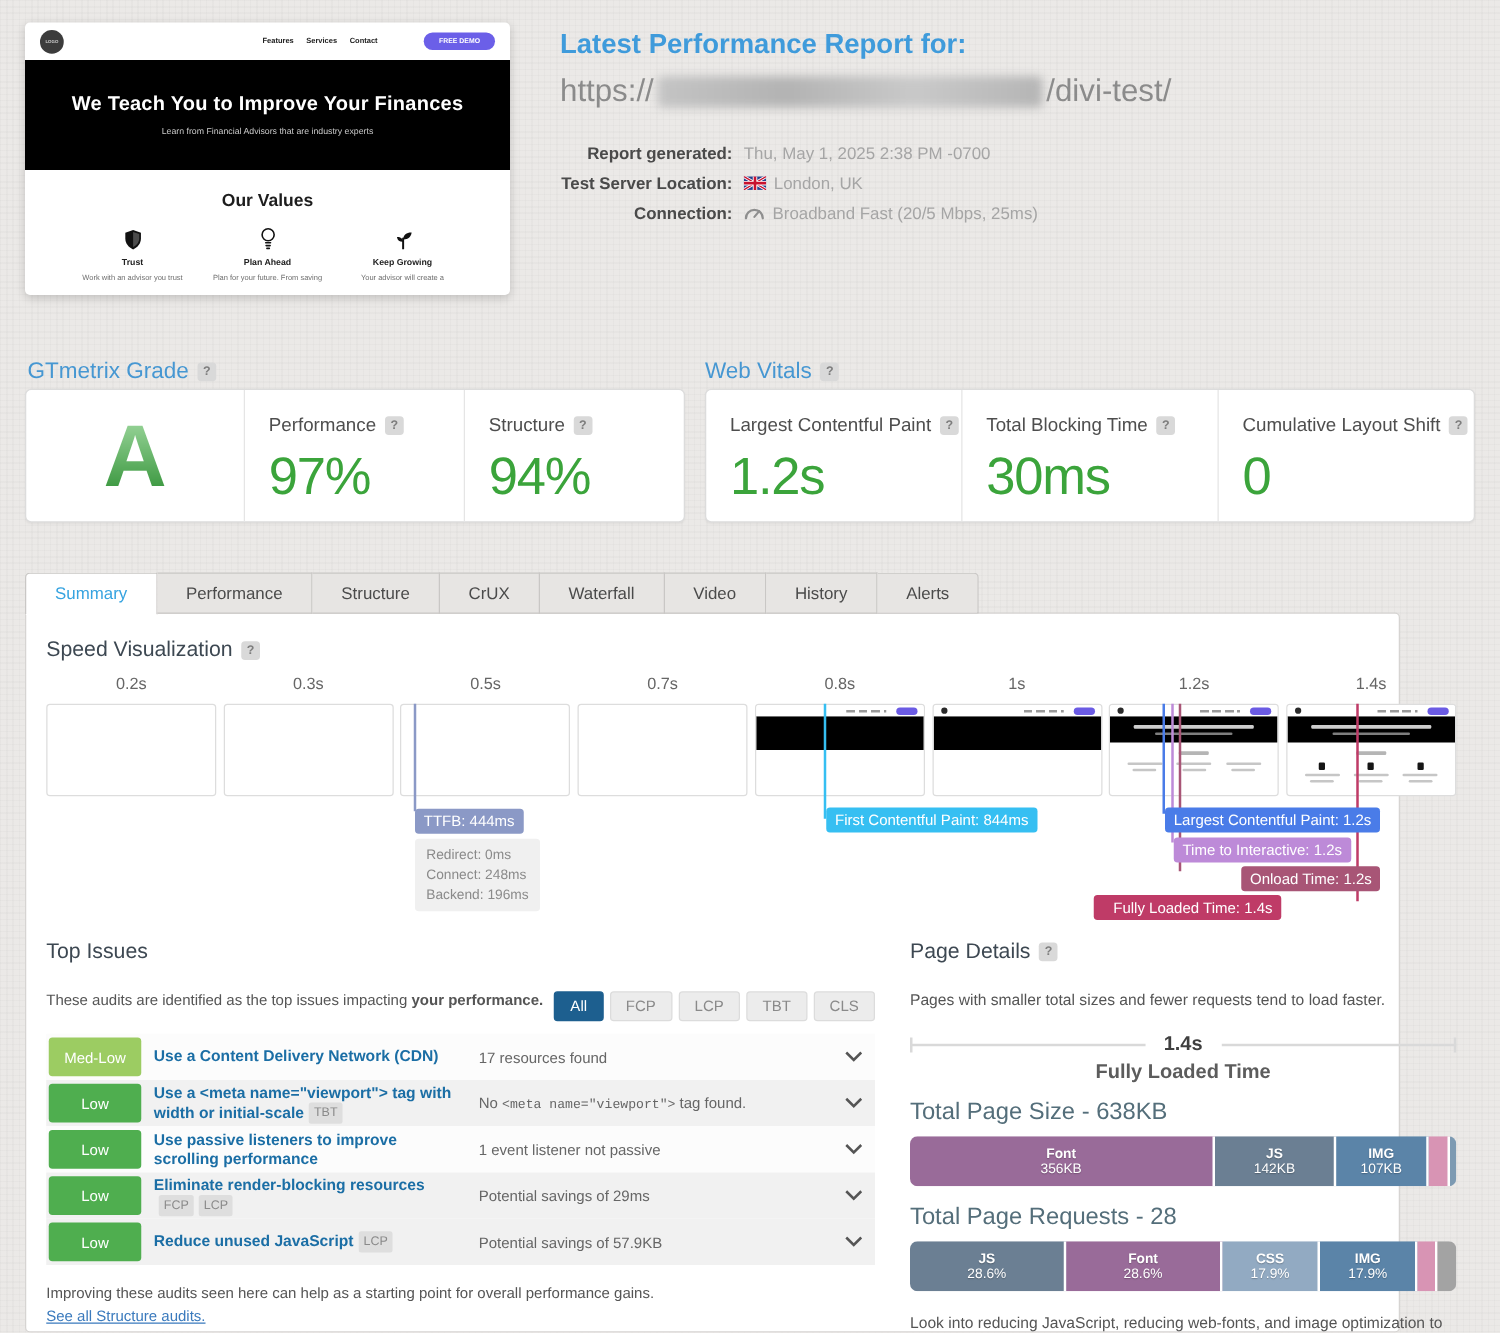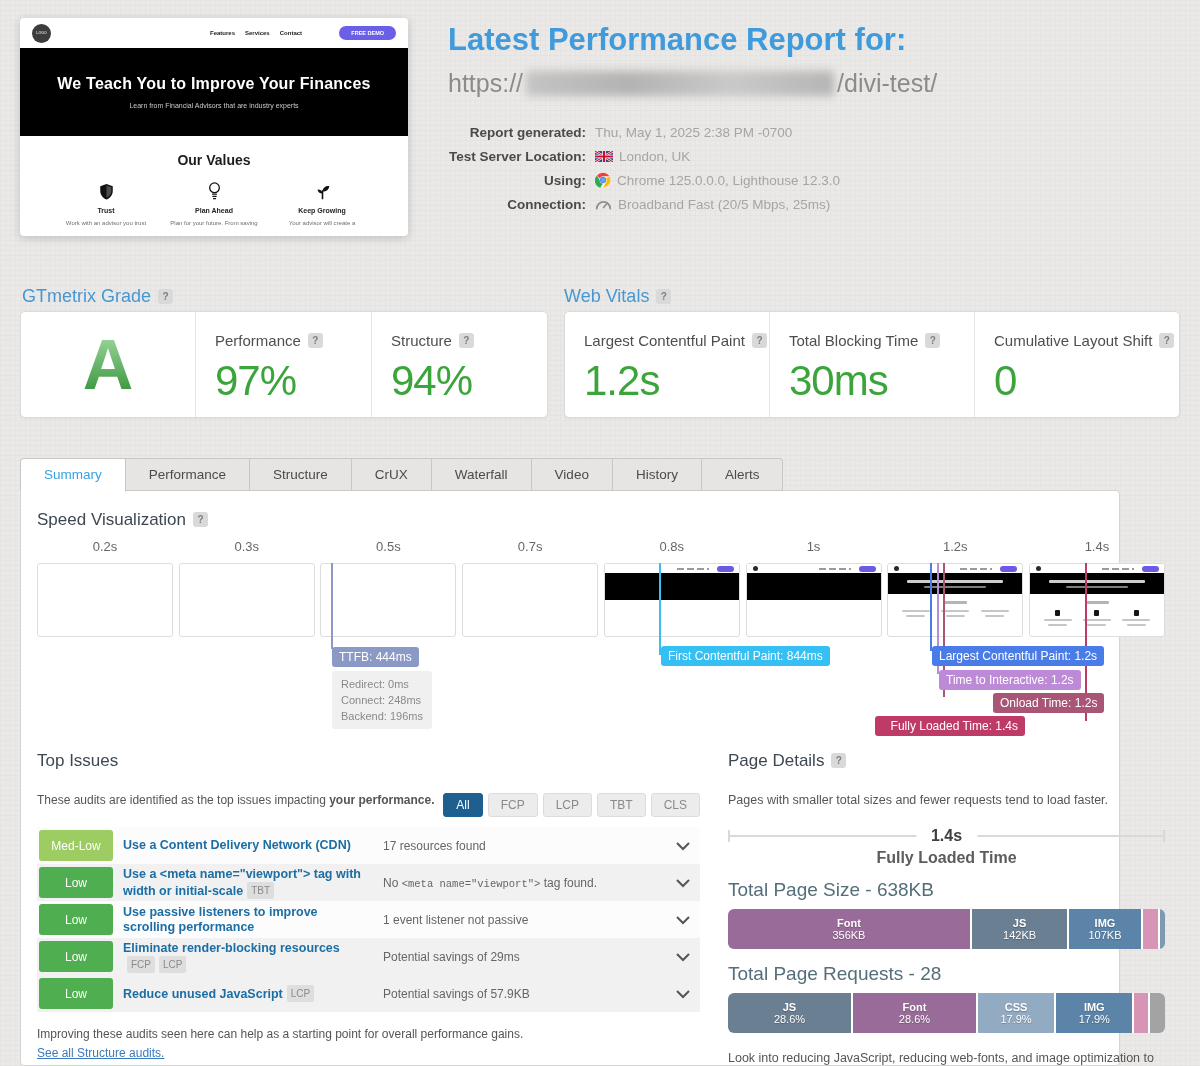"Latest Performance Report for:" .rh-title { font-size: 31px -> 22px }
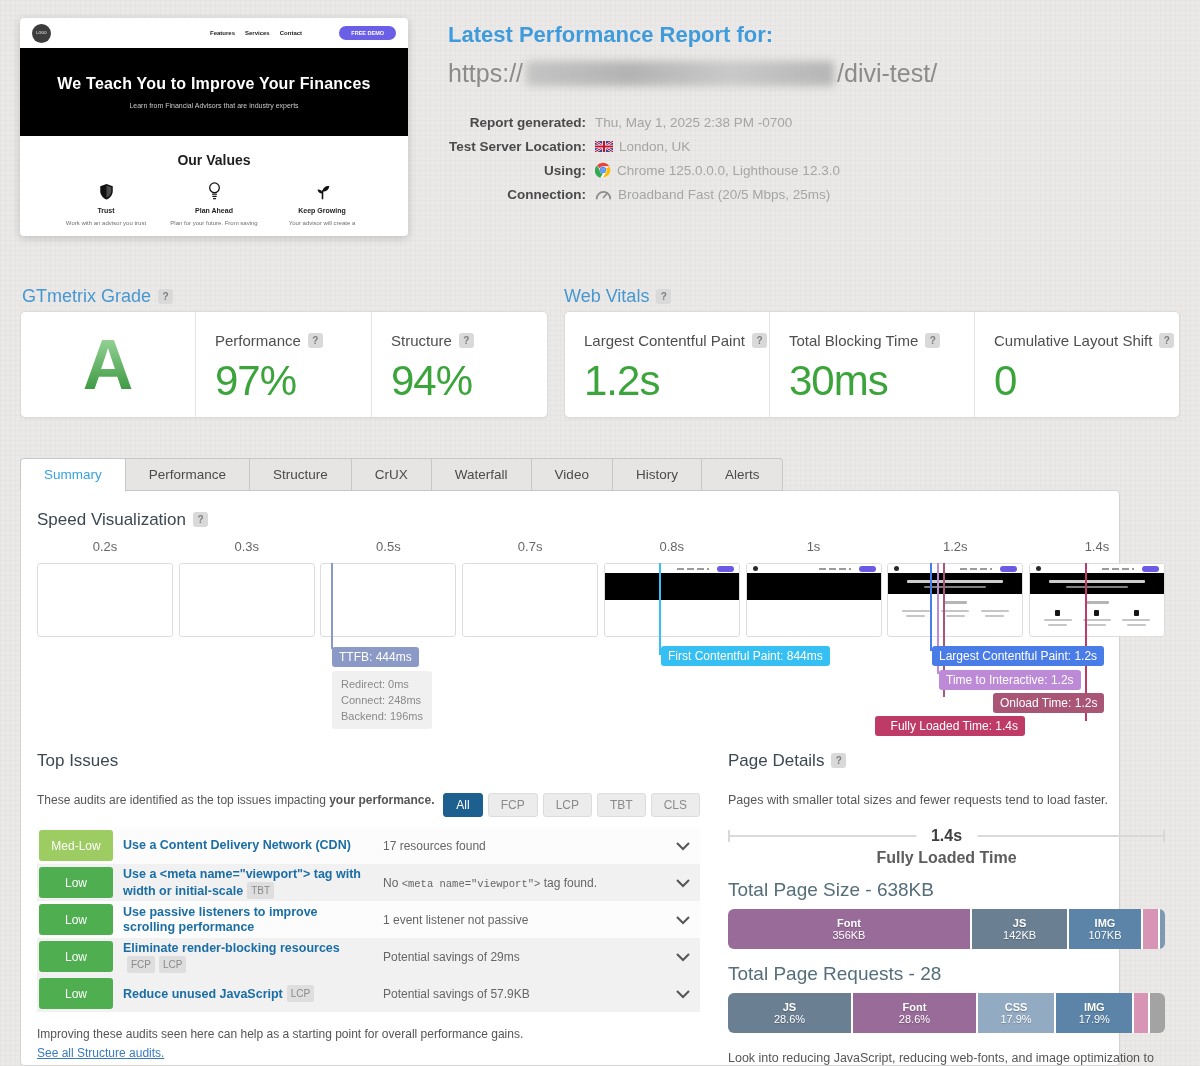"Using:" div.m-row { html: <div> <span>Using:</span> <span> <svg> <circle></circle> <path></path> <path></path> <path></path> <circle></circle> <circle></circle> </svg> <span>Chrome 125.0.0.0, Lighthouse 12.3.0</span> </span> </div> -> none }
